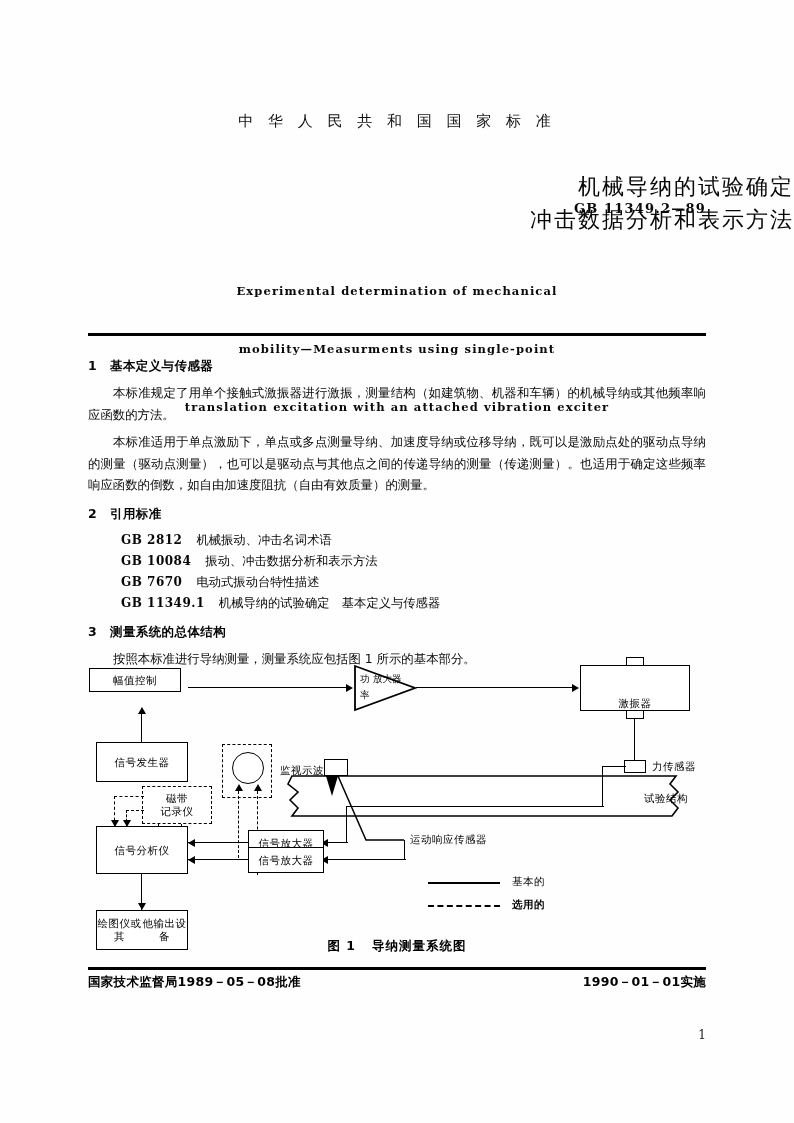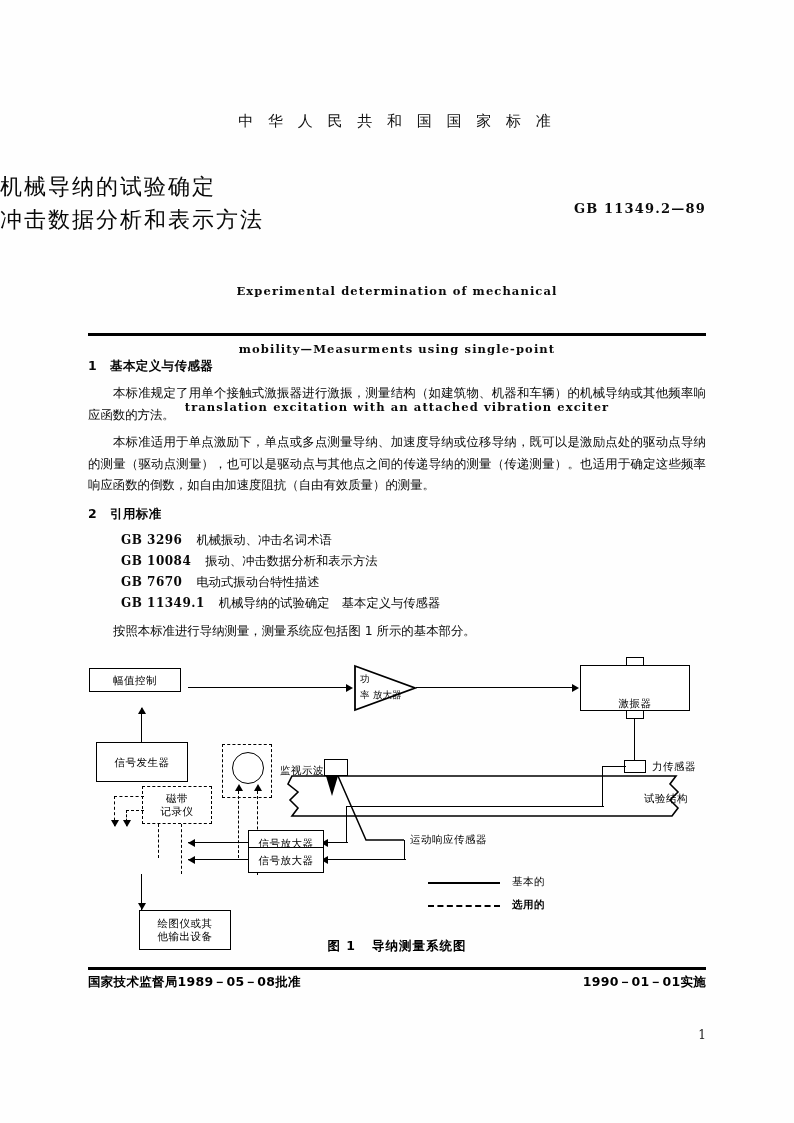"机械导纳的试验确定" .title-block { text-align: left -> right }
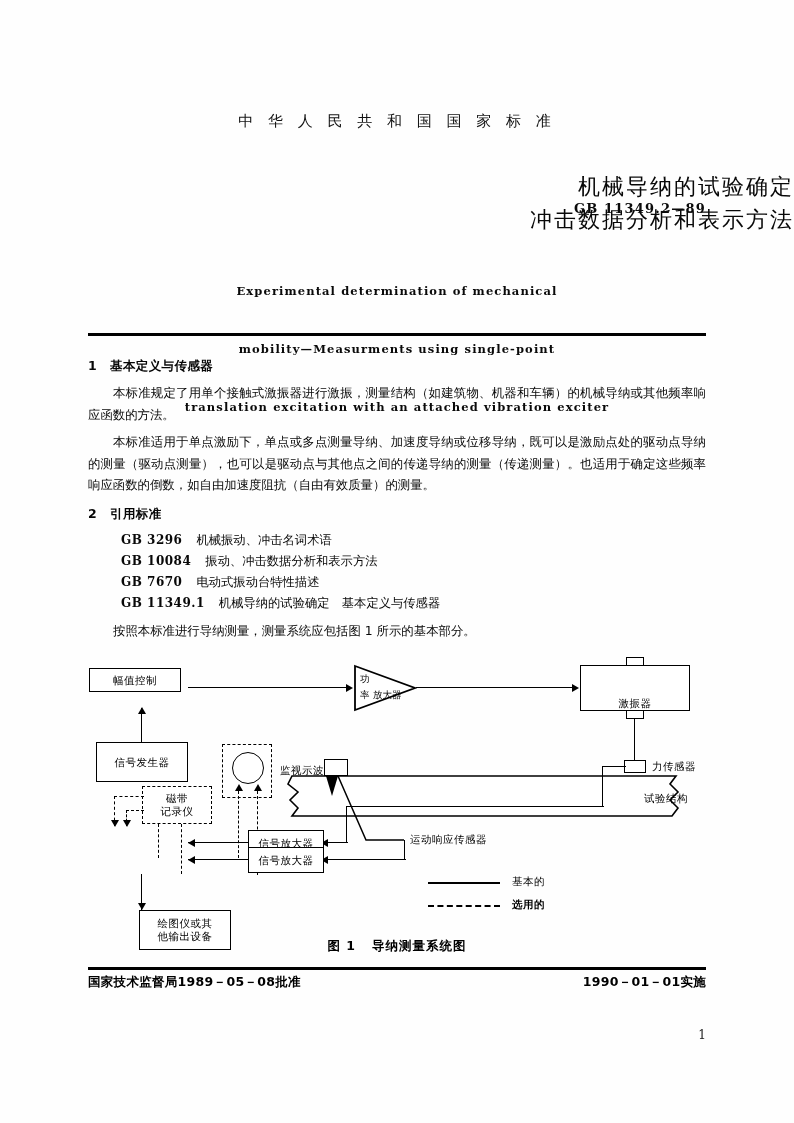"GB 3296" span.ref-code { text: 3296 -> 2812 }
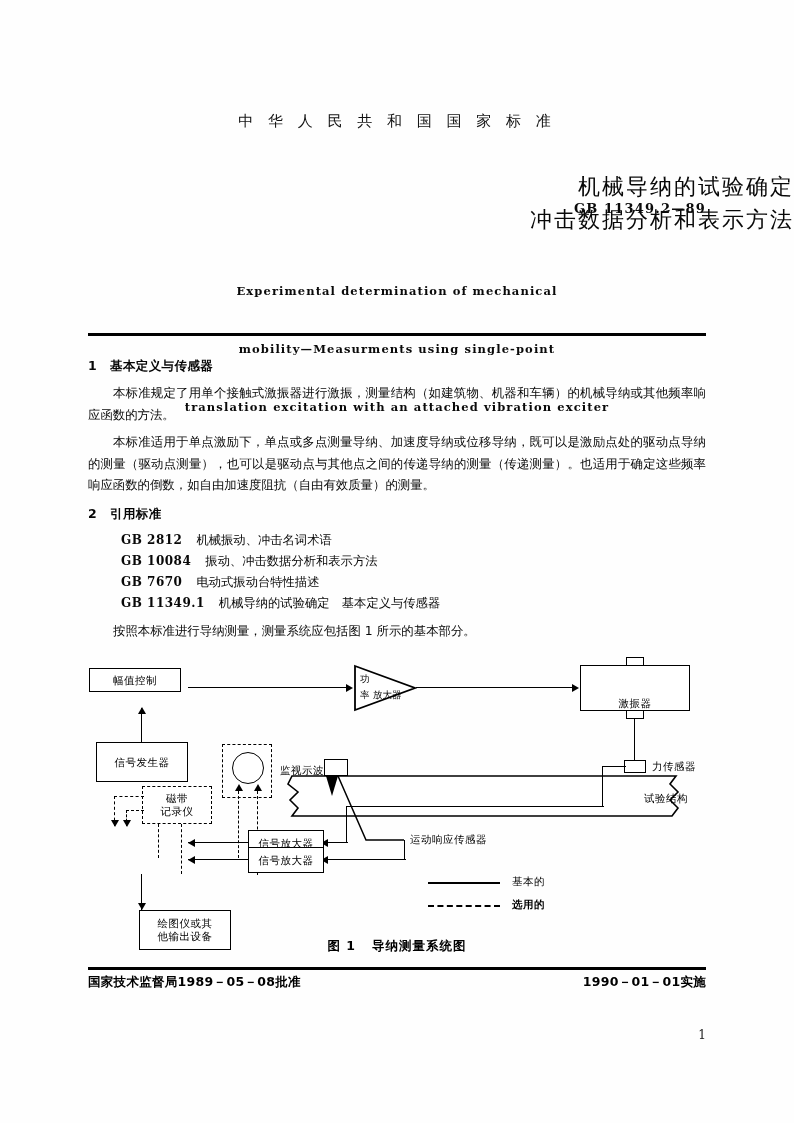"3 测量系统的总体结构" div.sec-head { html: none -> <div> <span>3</span><span>测量系统的总体结构</span> </div> }
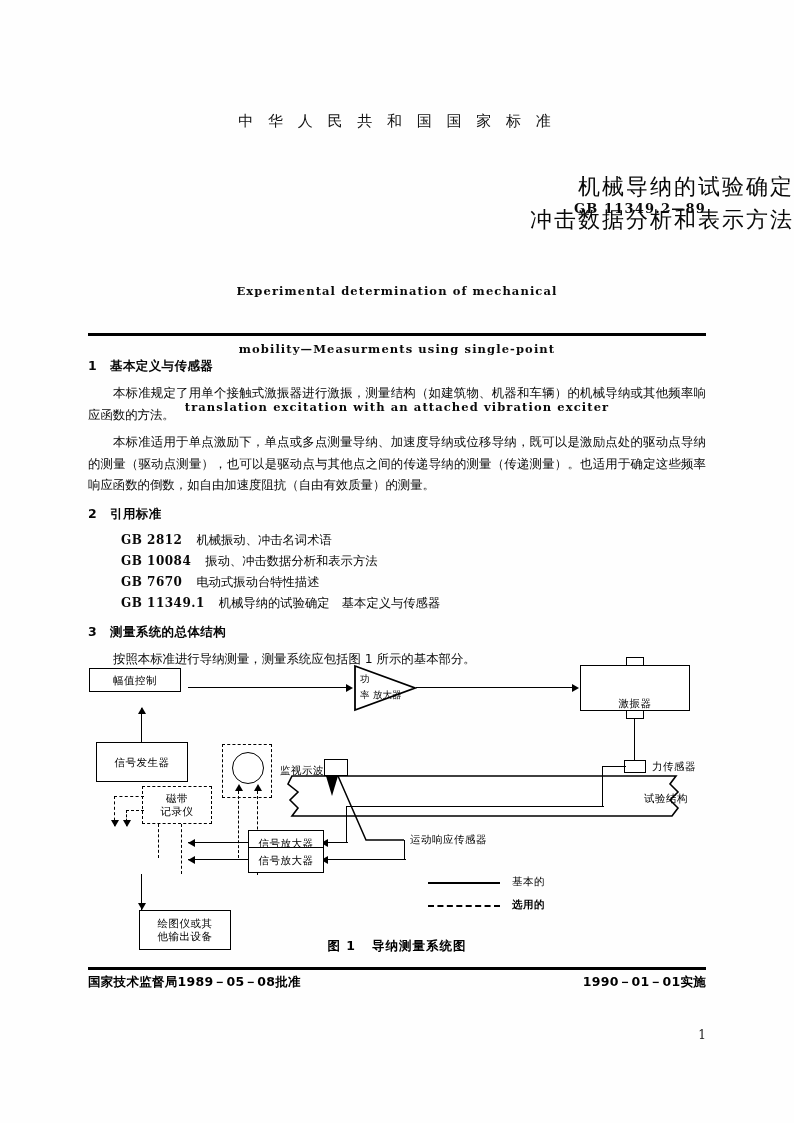"放大器" div.amp-txt { top: 30px -> 14px }
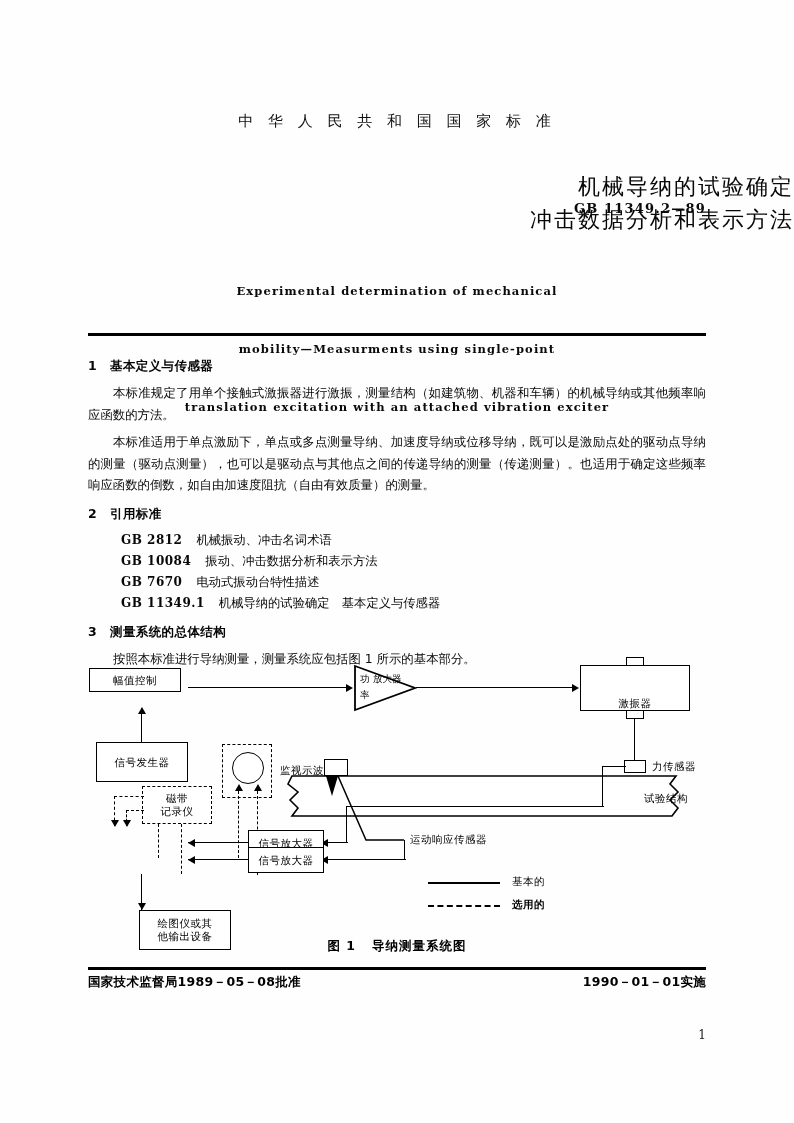"信号分析仪" div.box { html: none -> <div> <span>信号分析仪</span> </div> }
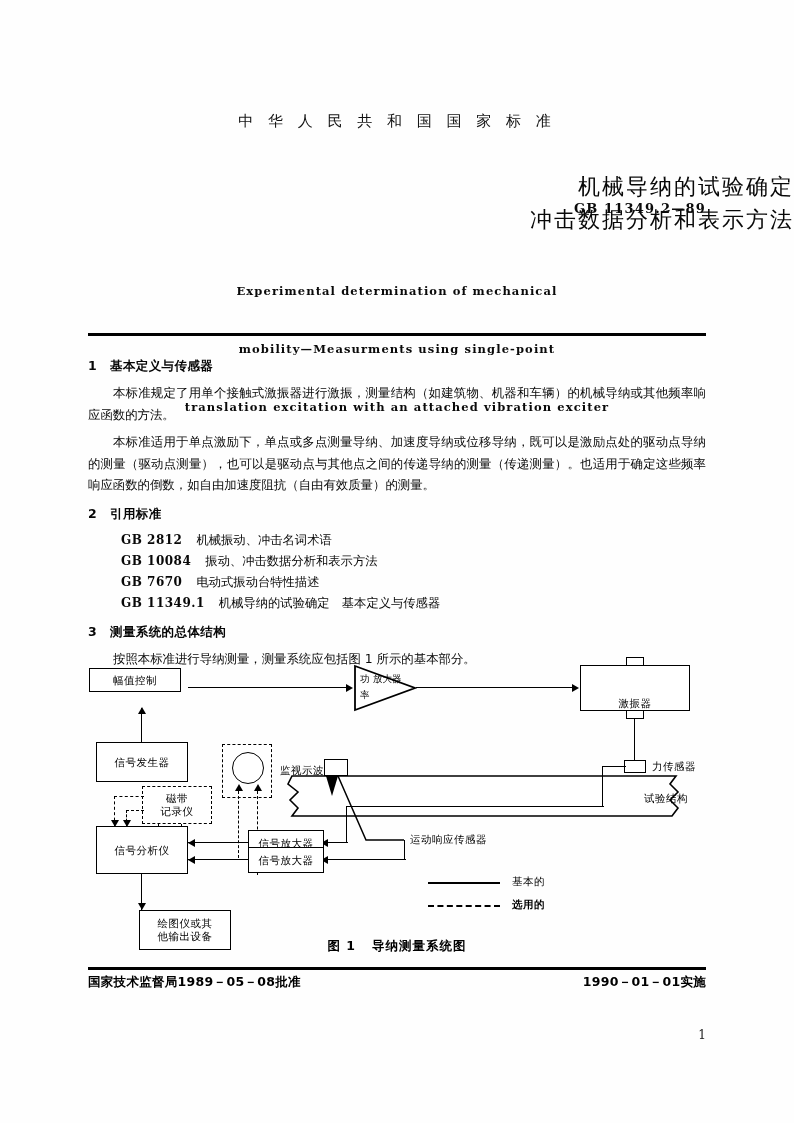"绘图仪或其" div.box { flex-direction: column -> row; margin-left: 43px -> none }
